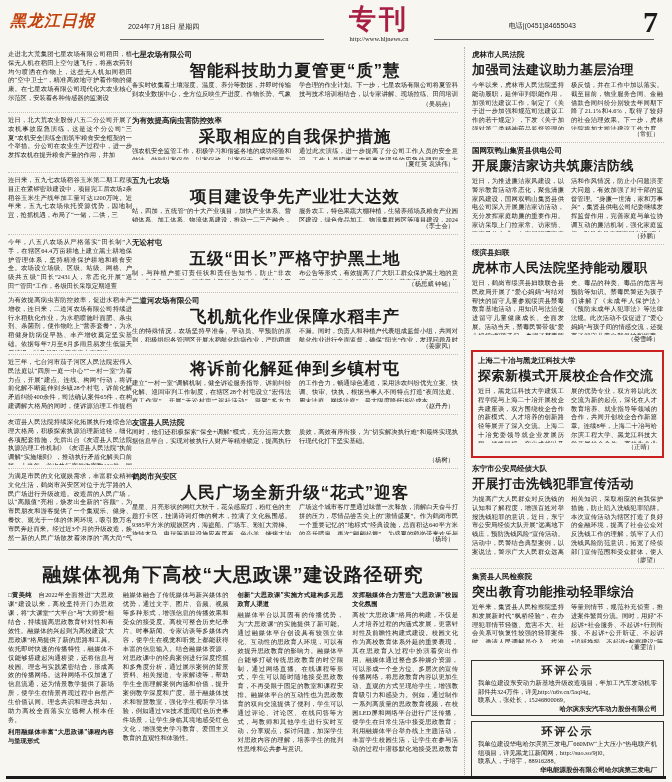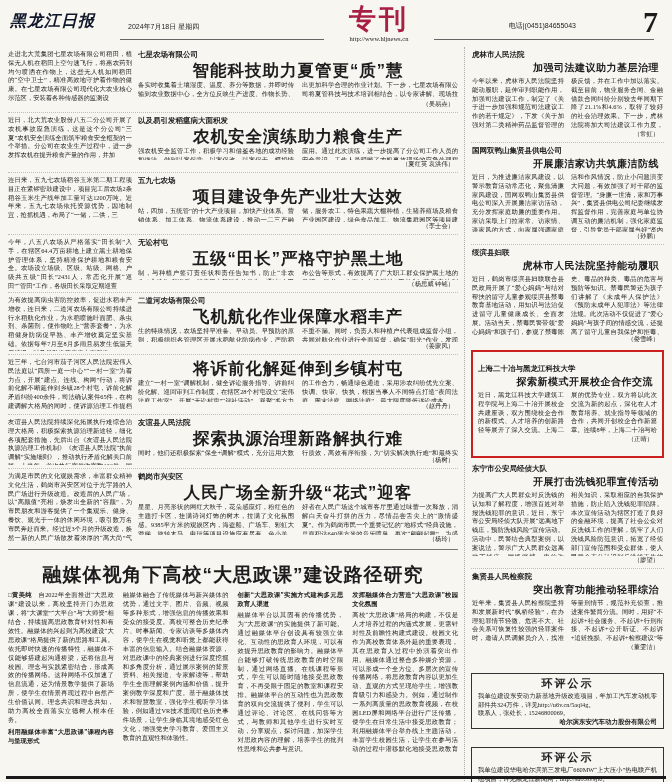"黑龙江日报" .masthead { color: #0f172a -> #c2410c }
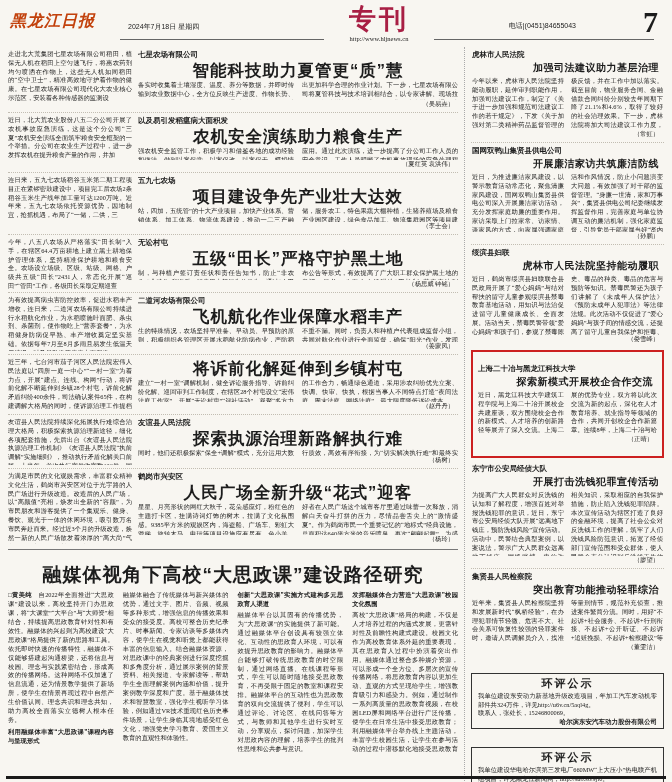"七星农场有限公司" .l-article { gap: 6px -> none }
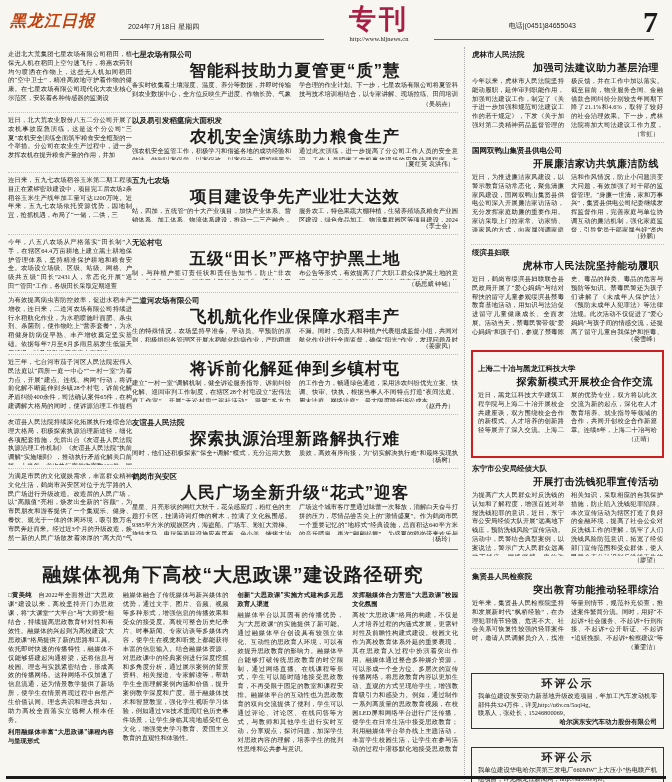"加强司法建议助力基层治理" .r-headline { font-size: 10px -> 13px; text-align: right -> left }
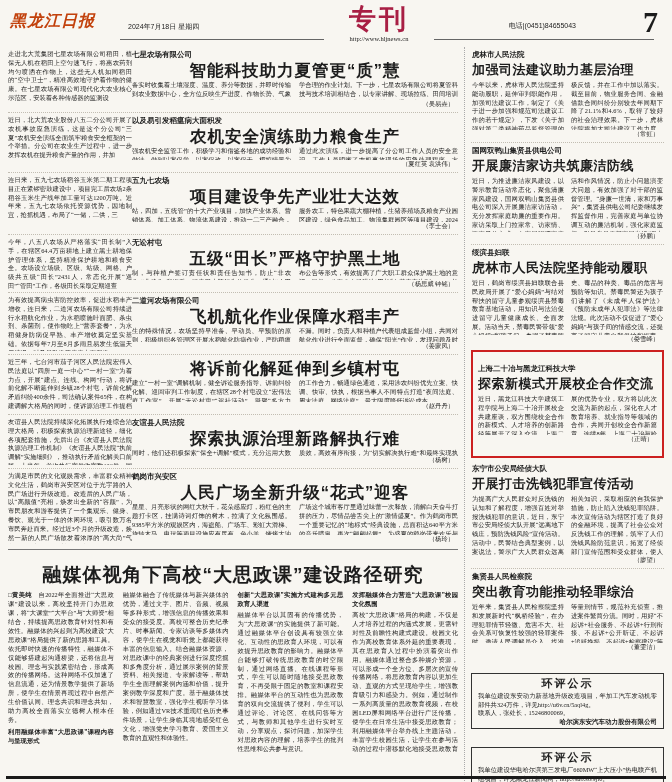"以及易引发稻瘟病大面积发" div.kicker { text: 以及易引发稻瘟病大面积发 -> 为有效提高病虫害防控效率 }
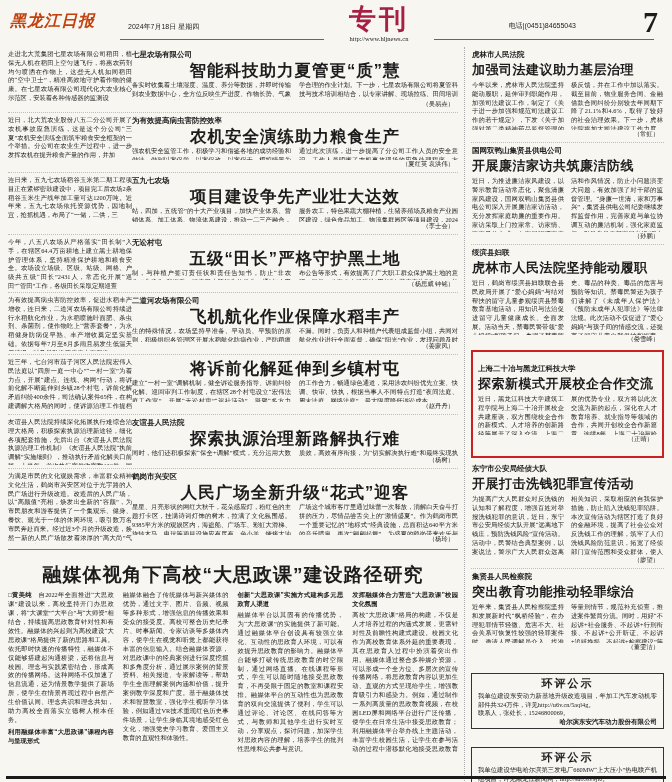"农机安全演练助力粮食生产" div.headline { text: 农机安全演练助力粮食生产 -> 采取相应的自我保护措施 }
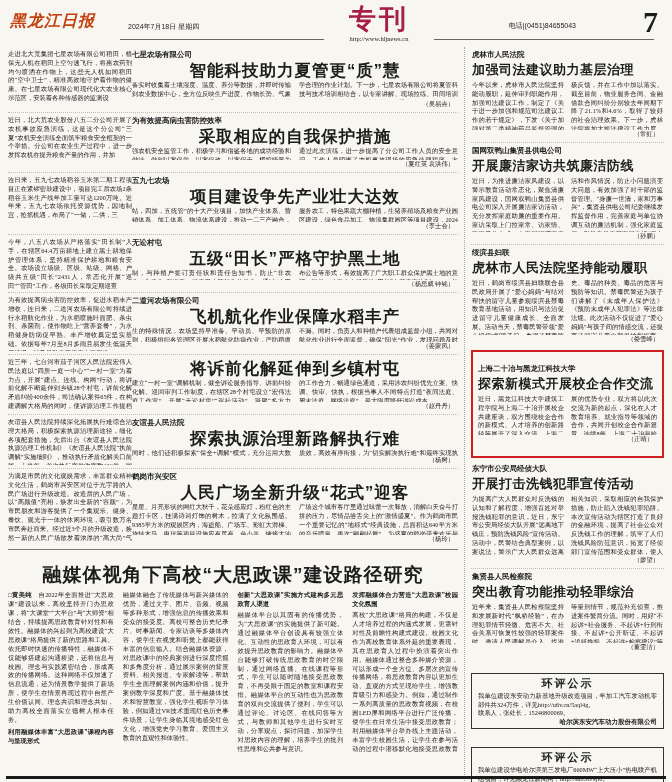"上海二十冶与黑龙江科技大学" .r-article.highlight { padding: 12px 5px -> 4px 5px }
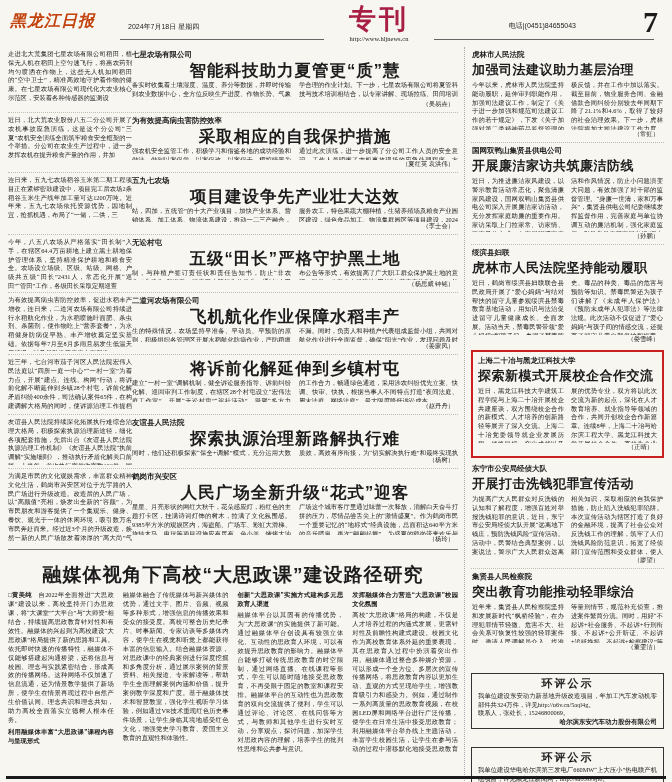"探索执源治理新路解执行难" div.headline { html: <div>探索执源治理新路解执行难</div> -> none }
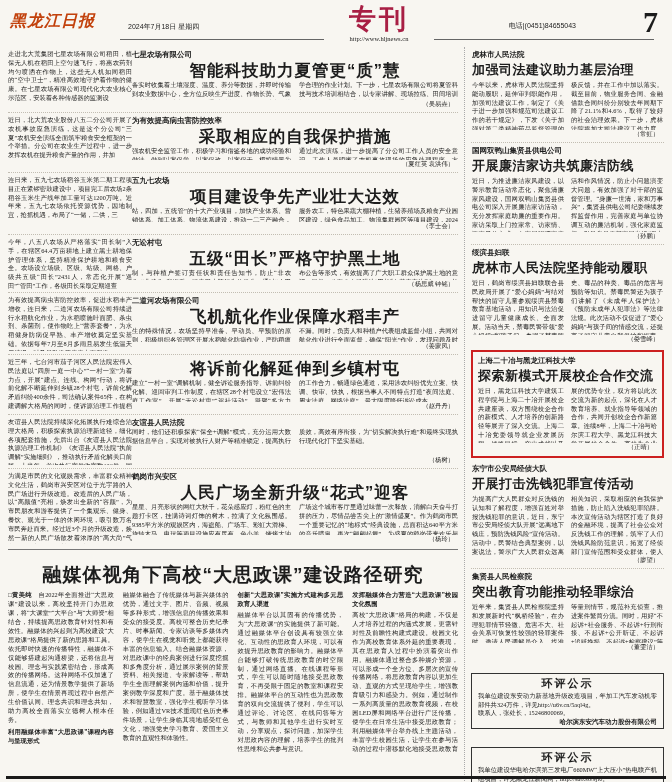"环评公示" .notice { margin-top: 18px -> 5px }
